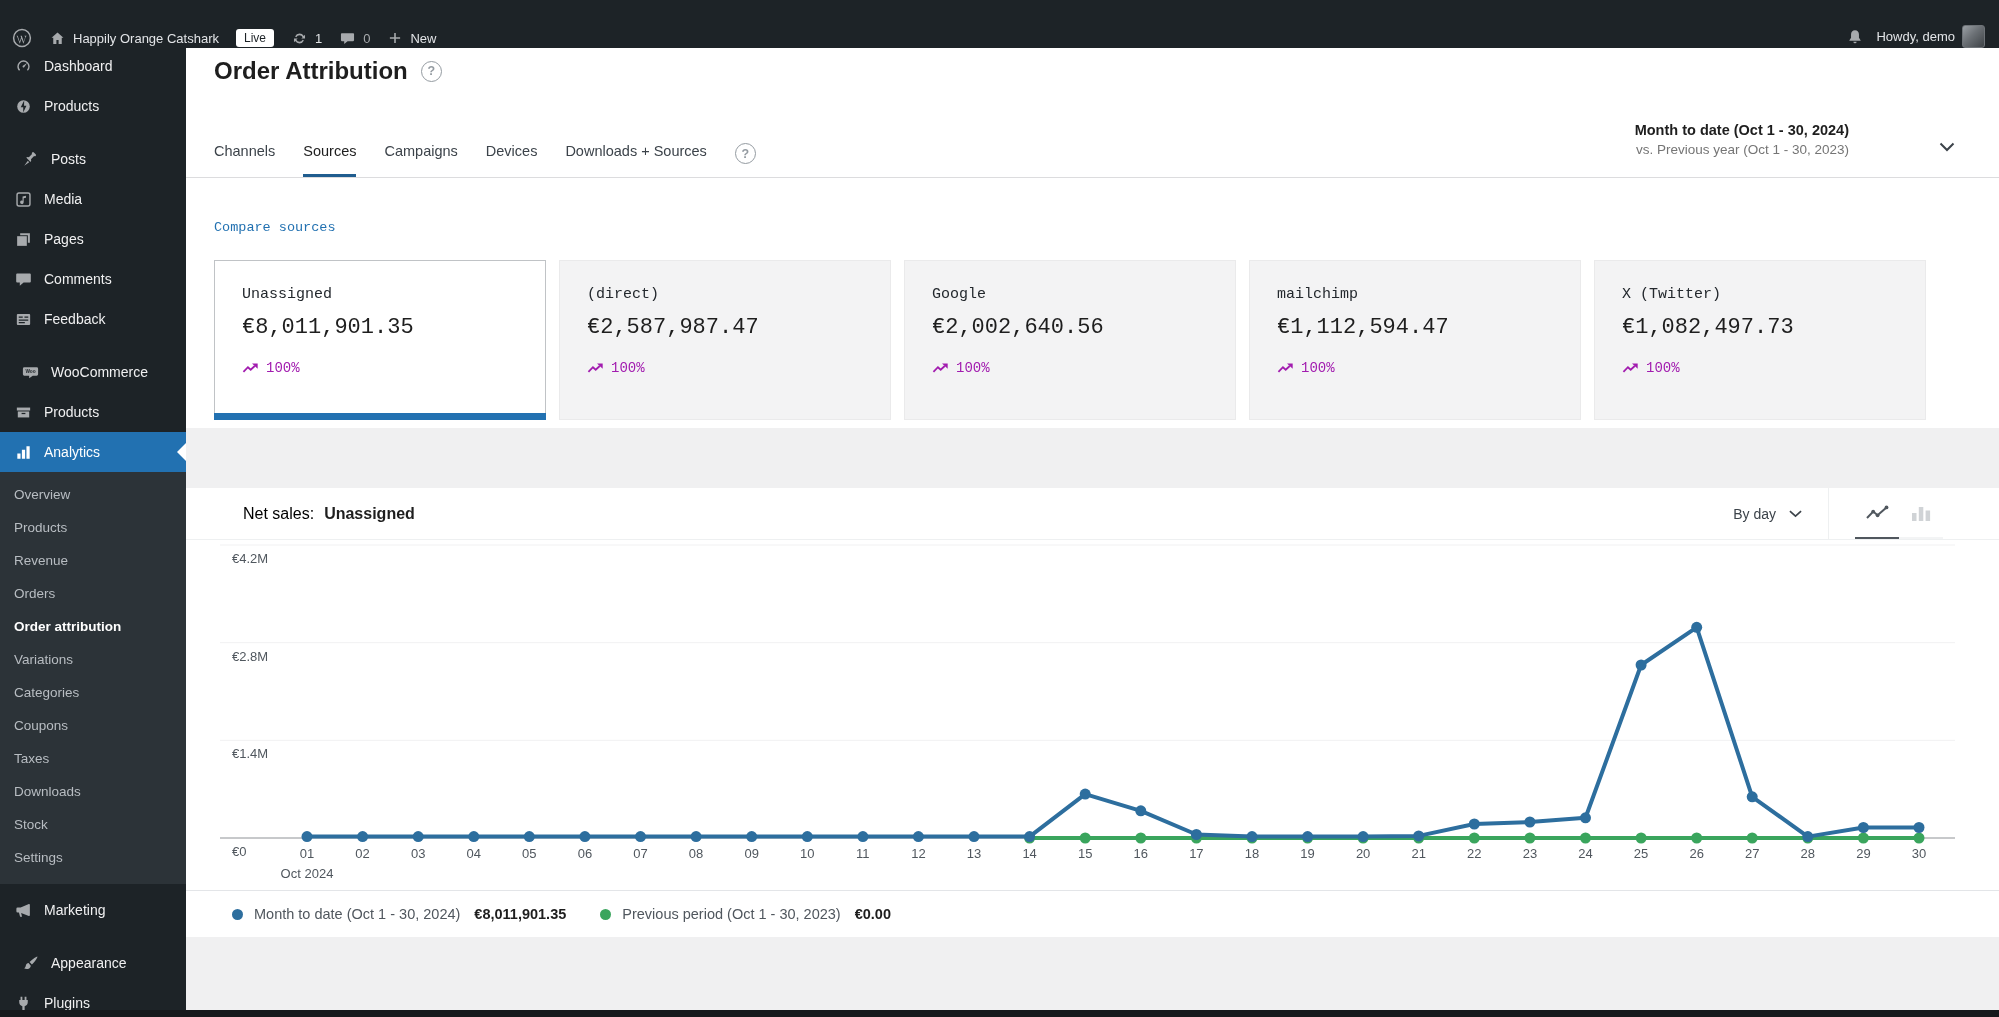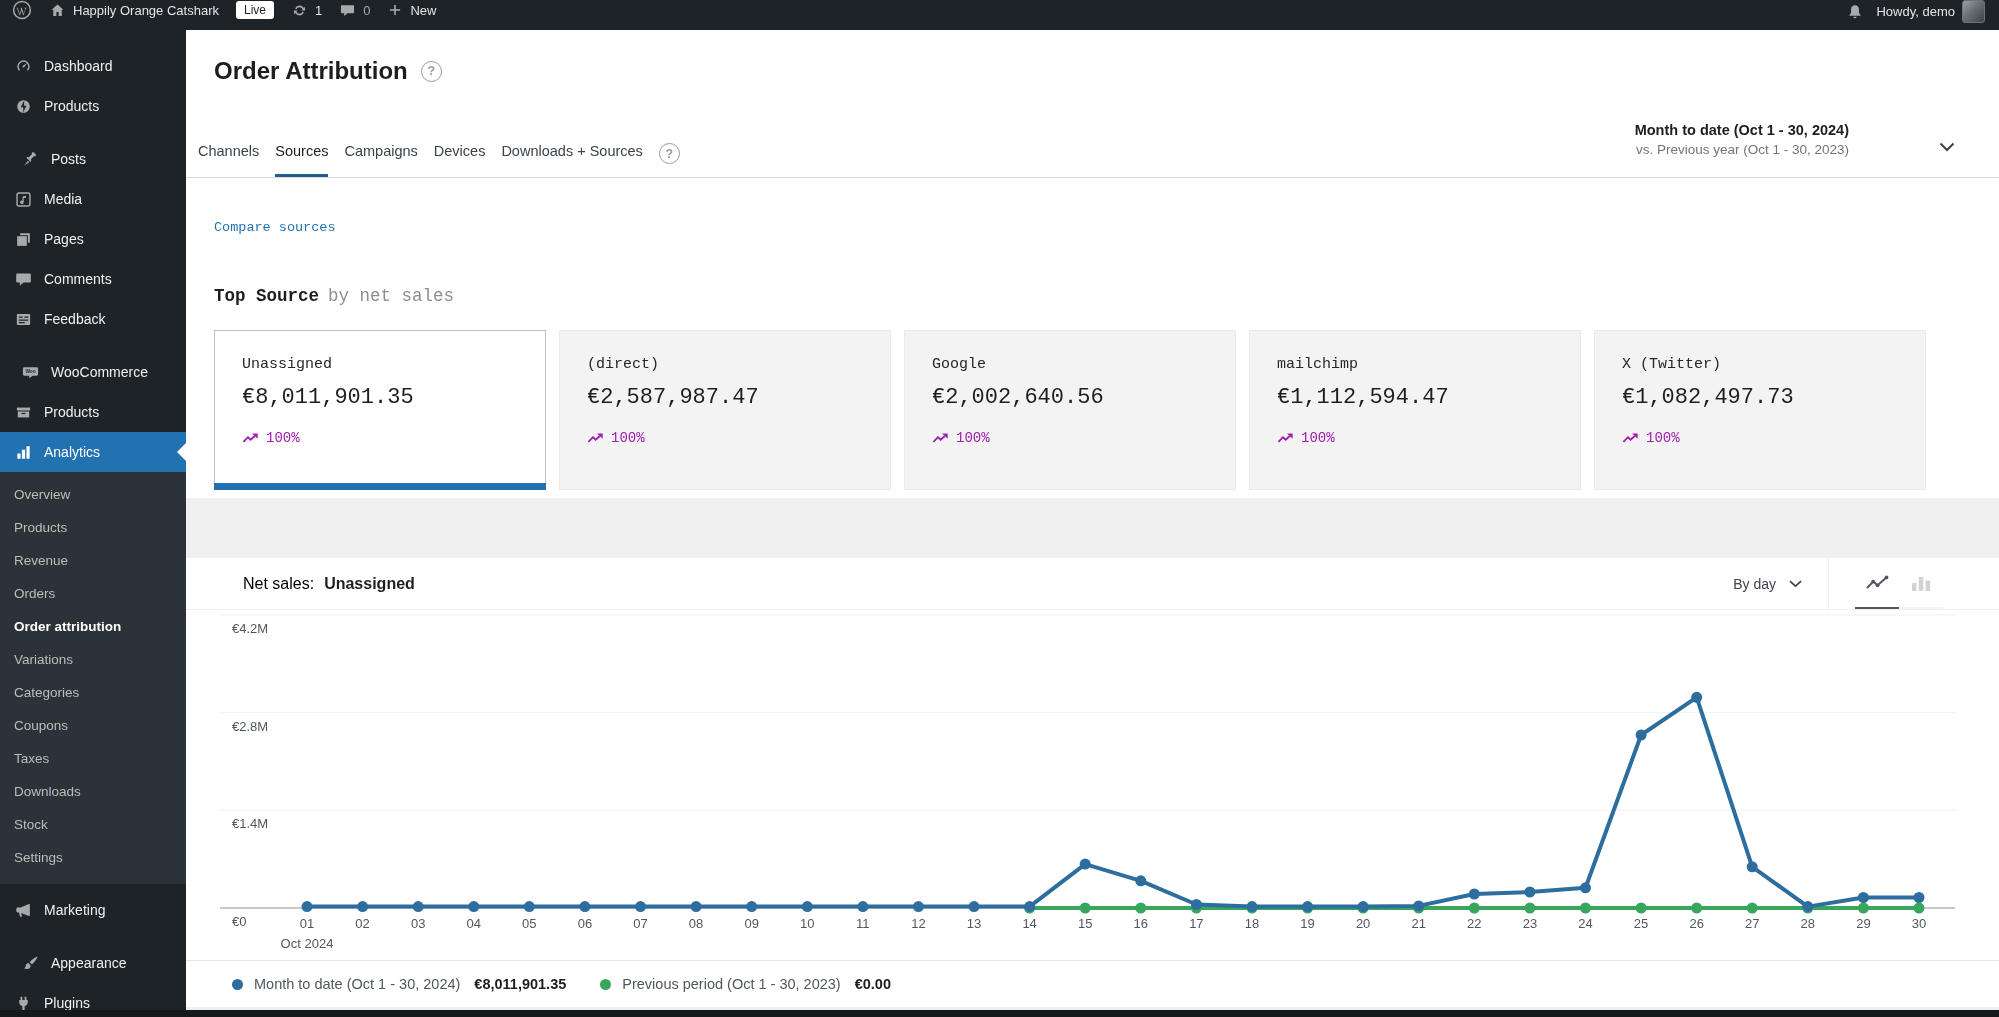"Happily Orange Catshark" #admin-bar { align-items: flex-start -> flex-end; height: 30px -> 48px }
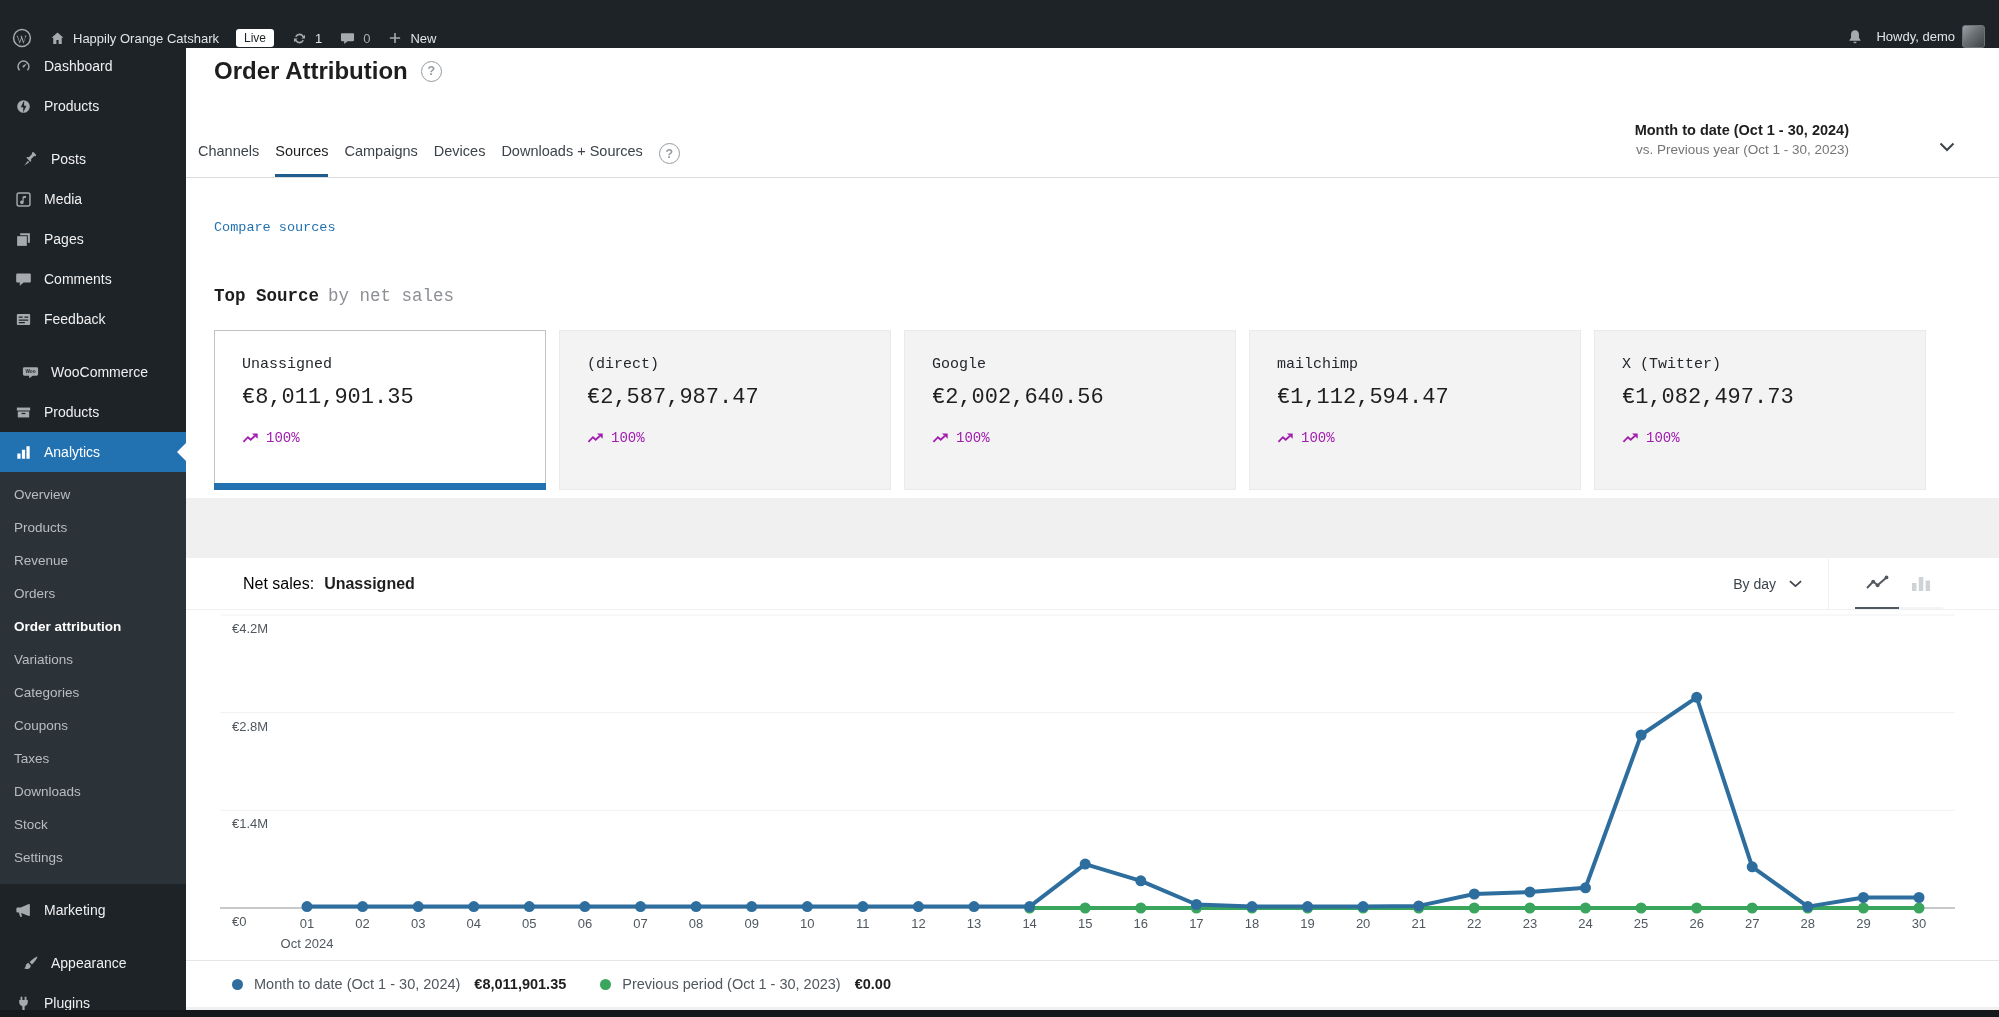"Channels" .tabs-row { gap: 16px -> 28px; left: 12px -> 28px }
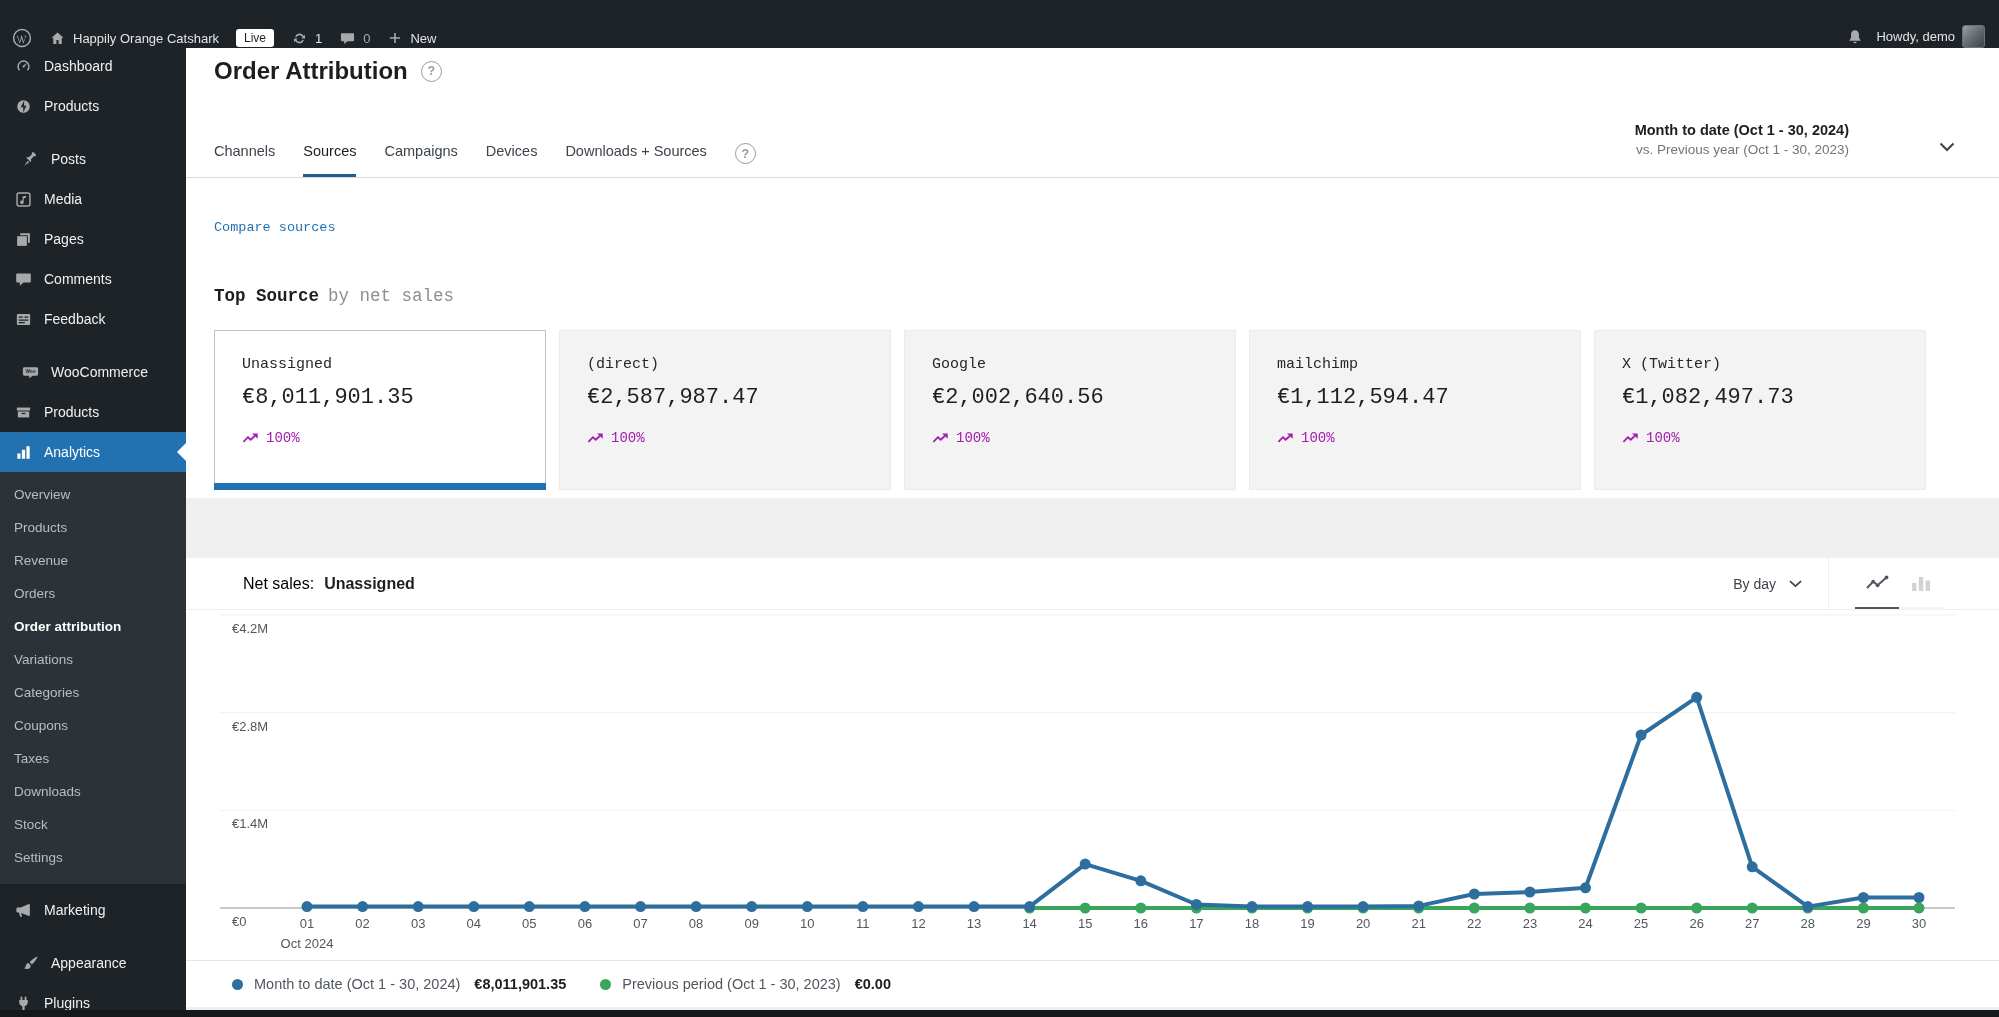"Top Source" div.ts-title-row { html: <div> <span>Top Source</span> <span>by net sales</span> </div> -> none }
